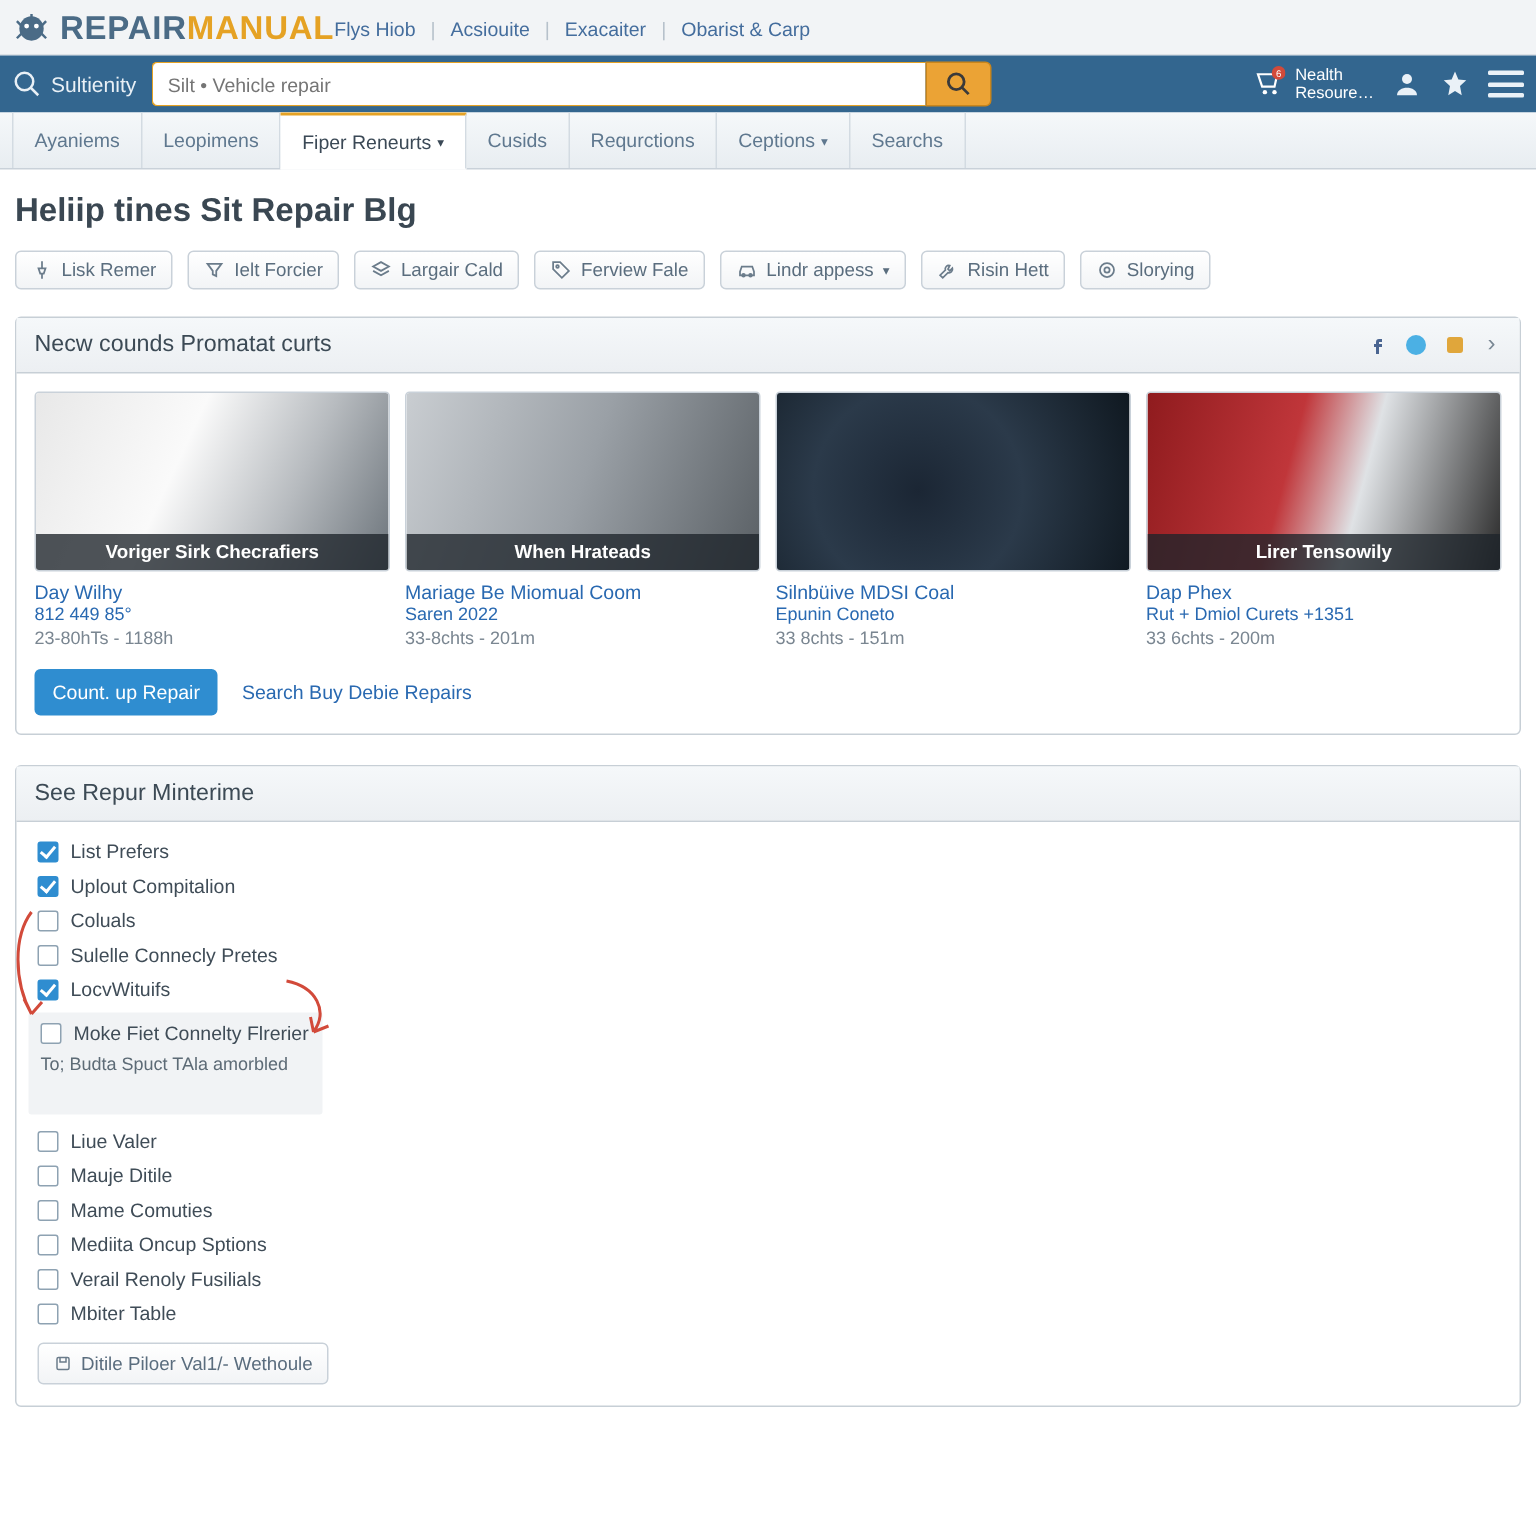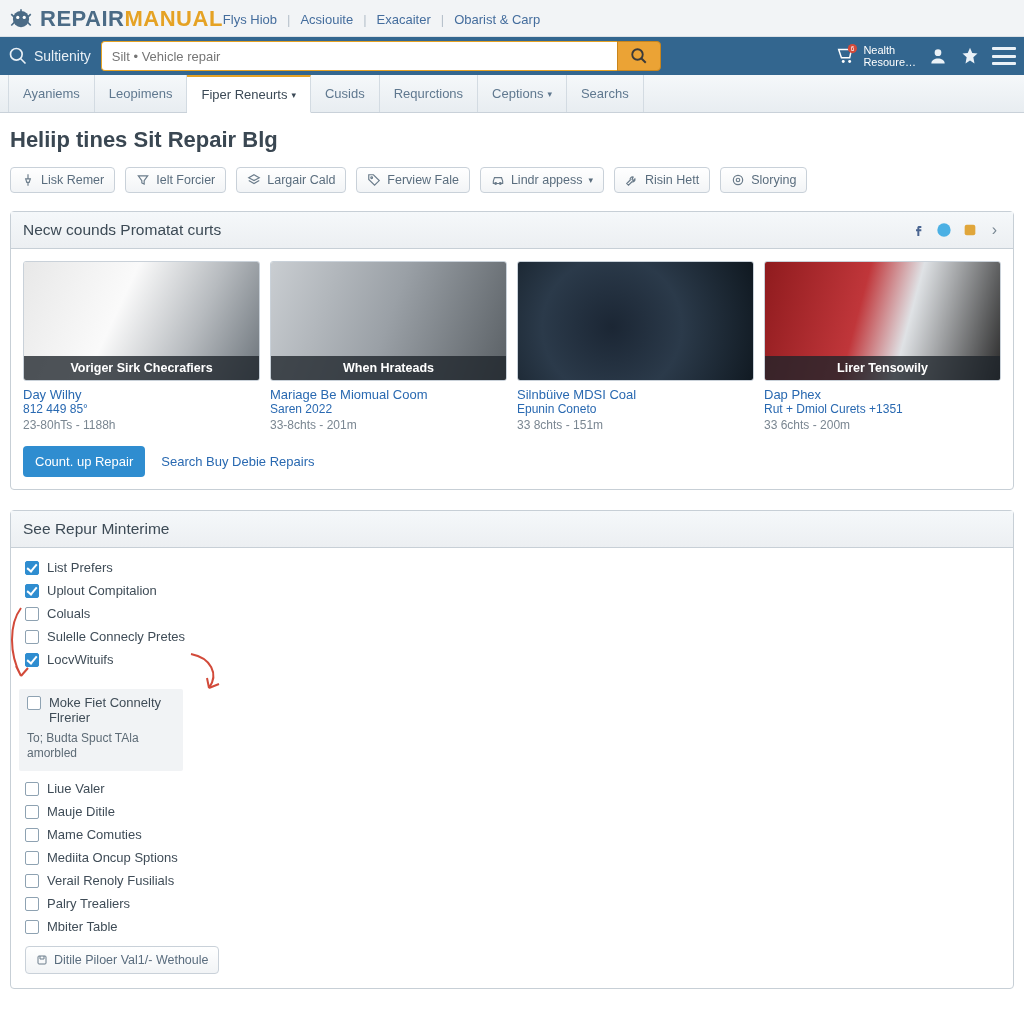"Moke Fiet Connelty Flrerier" .tiprow { margin: 18px 0 6px -6px -> 4px 0 6px -6px; padding: 6px 8px 10px 8px -> 6px 8px 26px 8px; width: 164px -> 196px }
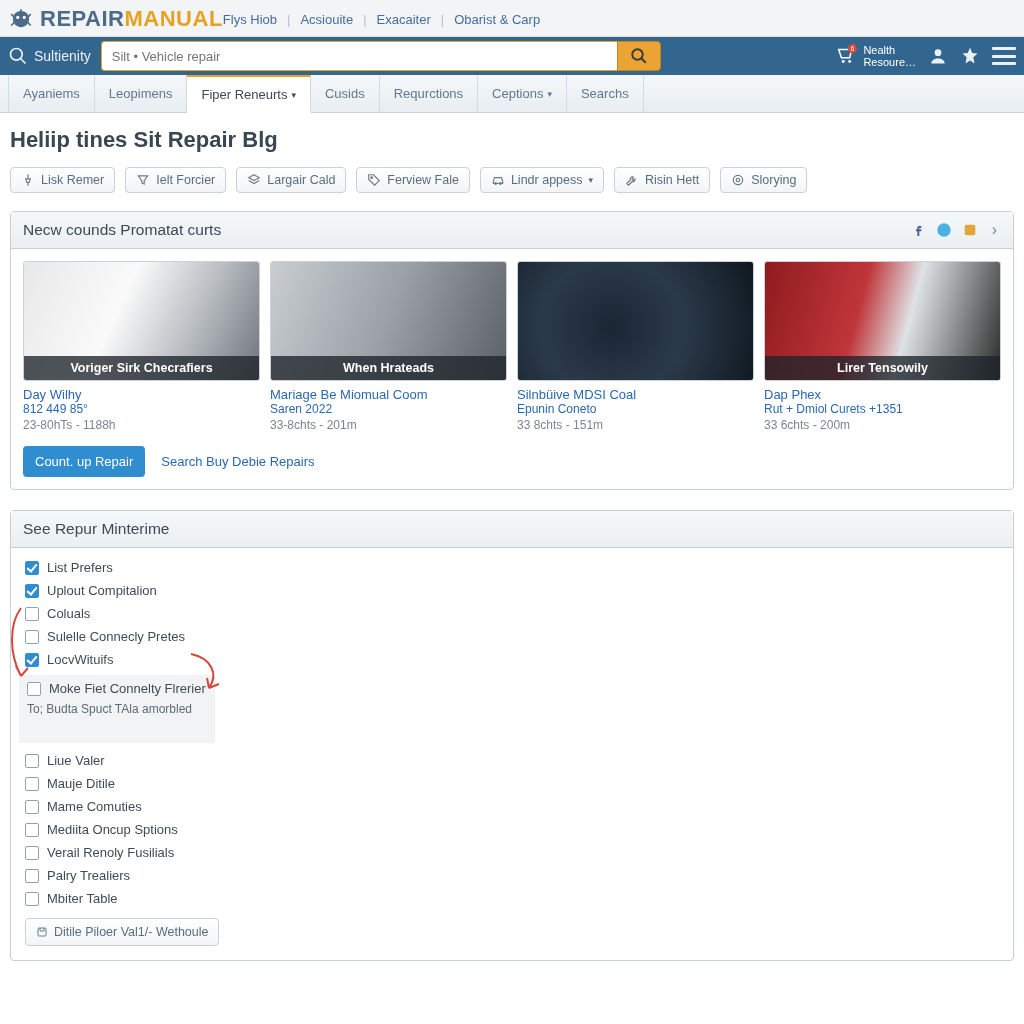"Palry Trealiers" div.ckrow { html: <div> <span></span> <span>Palry Trealiers</span> </div> -> none }
